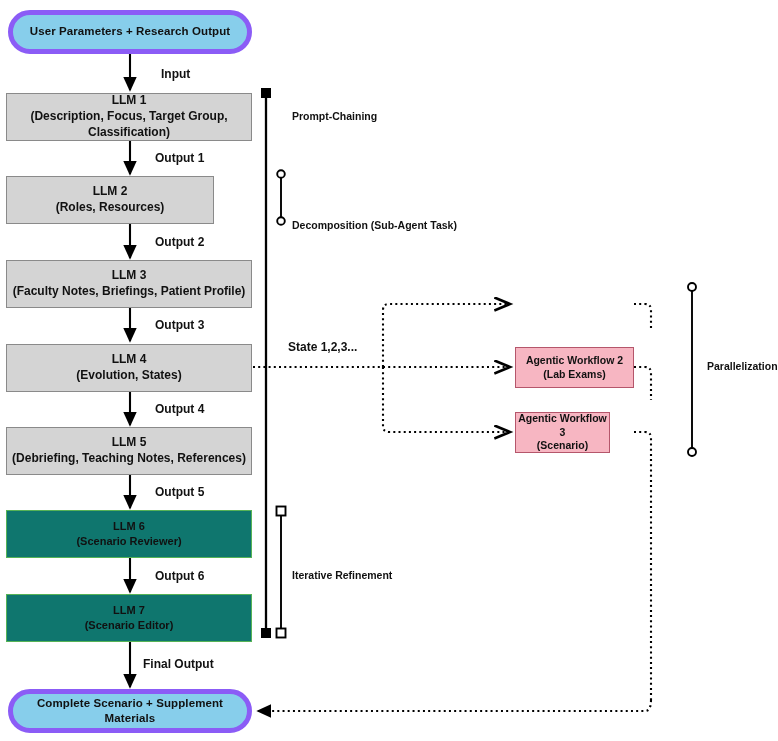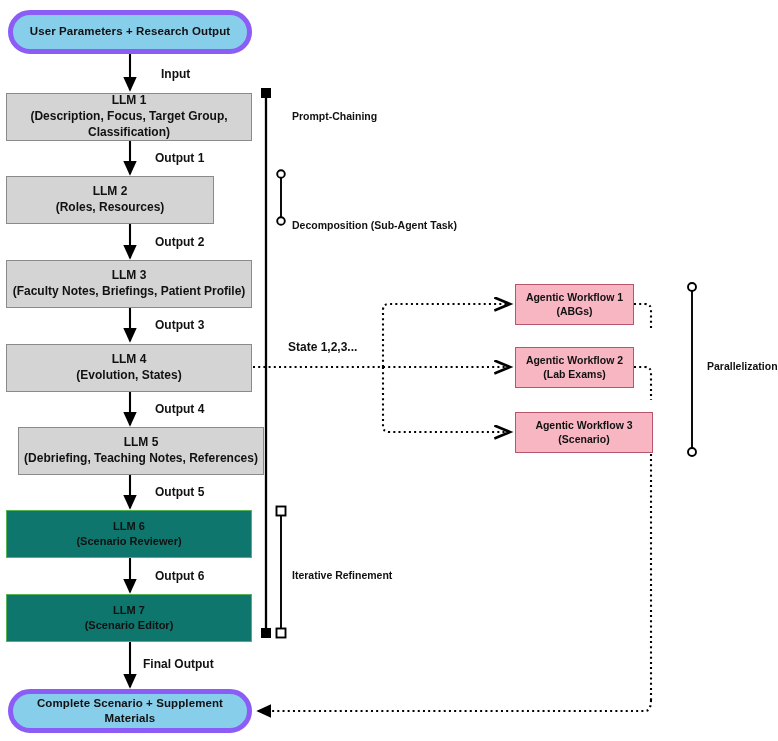"Agentic Workflow 1" div.node { html: <div> <span>Agentic Workflow 1</span> <span>(ABGs)</span> </div> -> none }
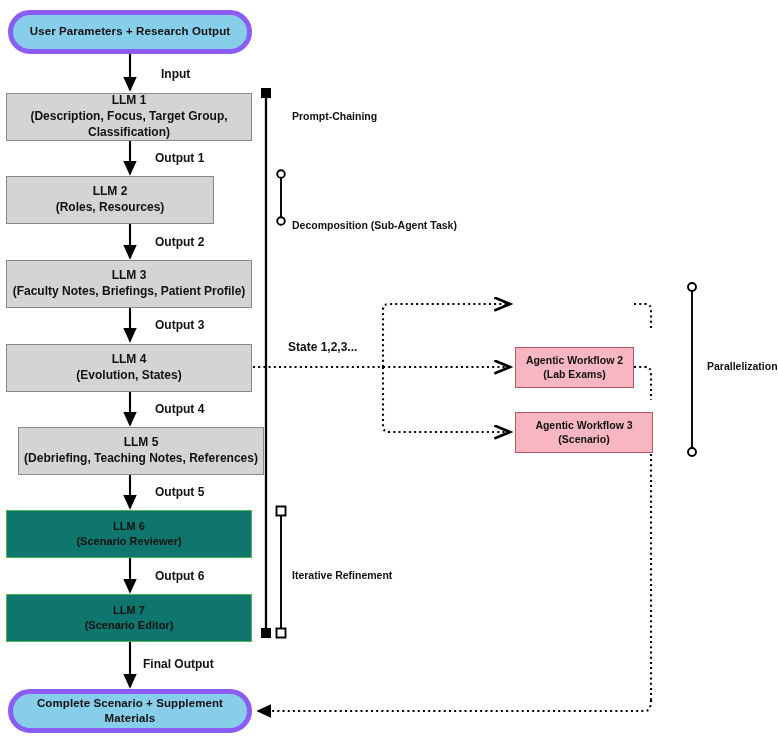"Agentic Workflow 3" div.node { width: 138px -> 95px }
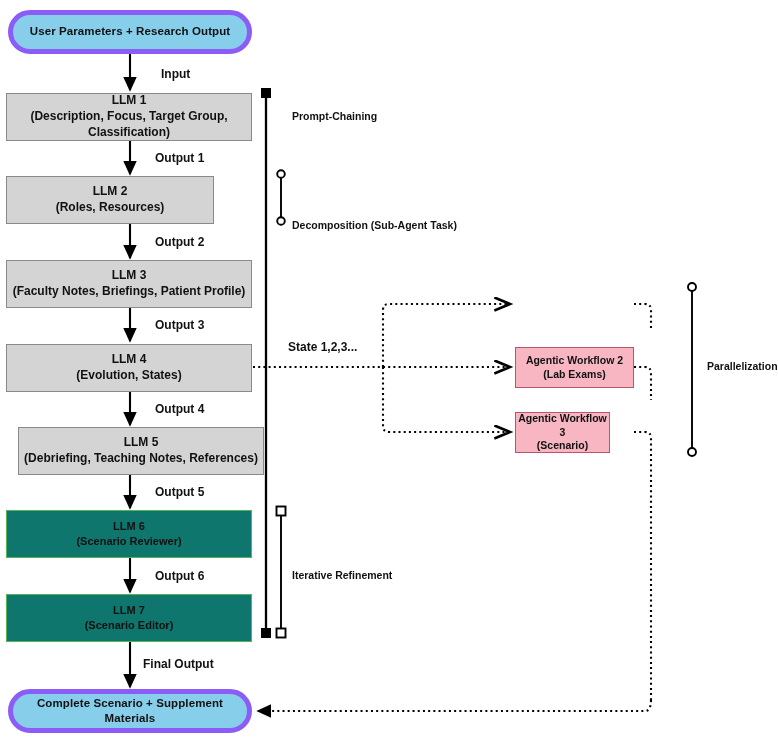"LLM 5" div.node { left: 18px -> 6px }
